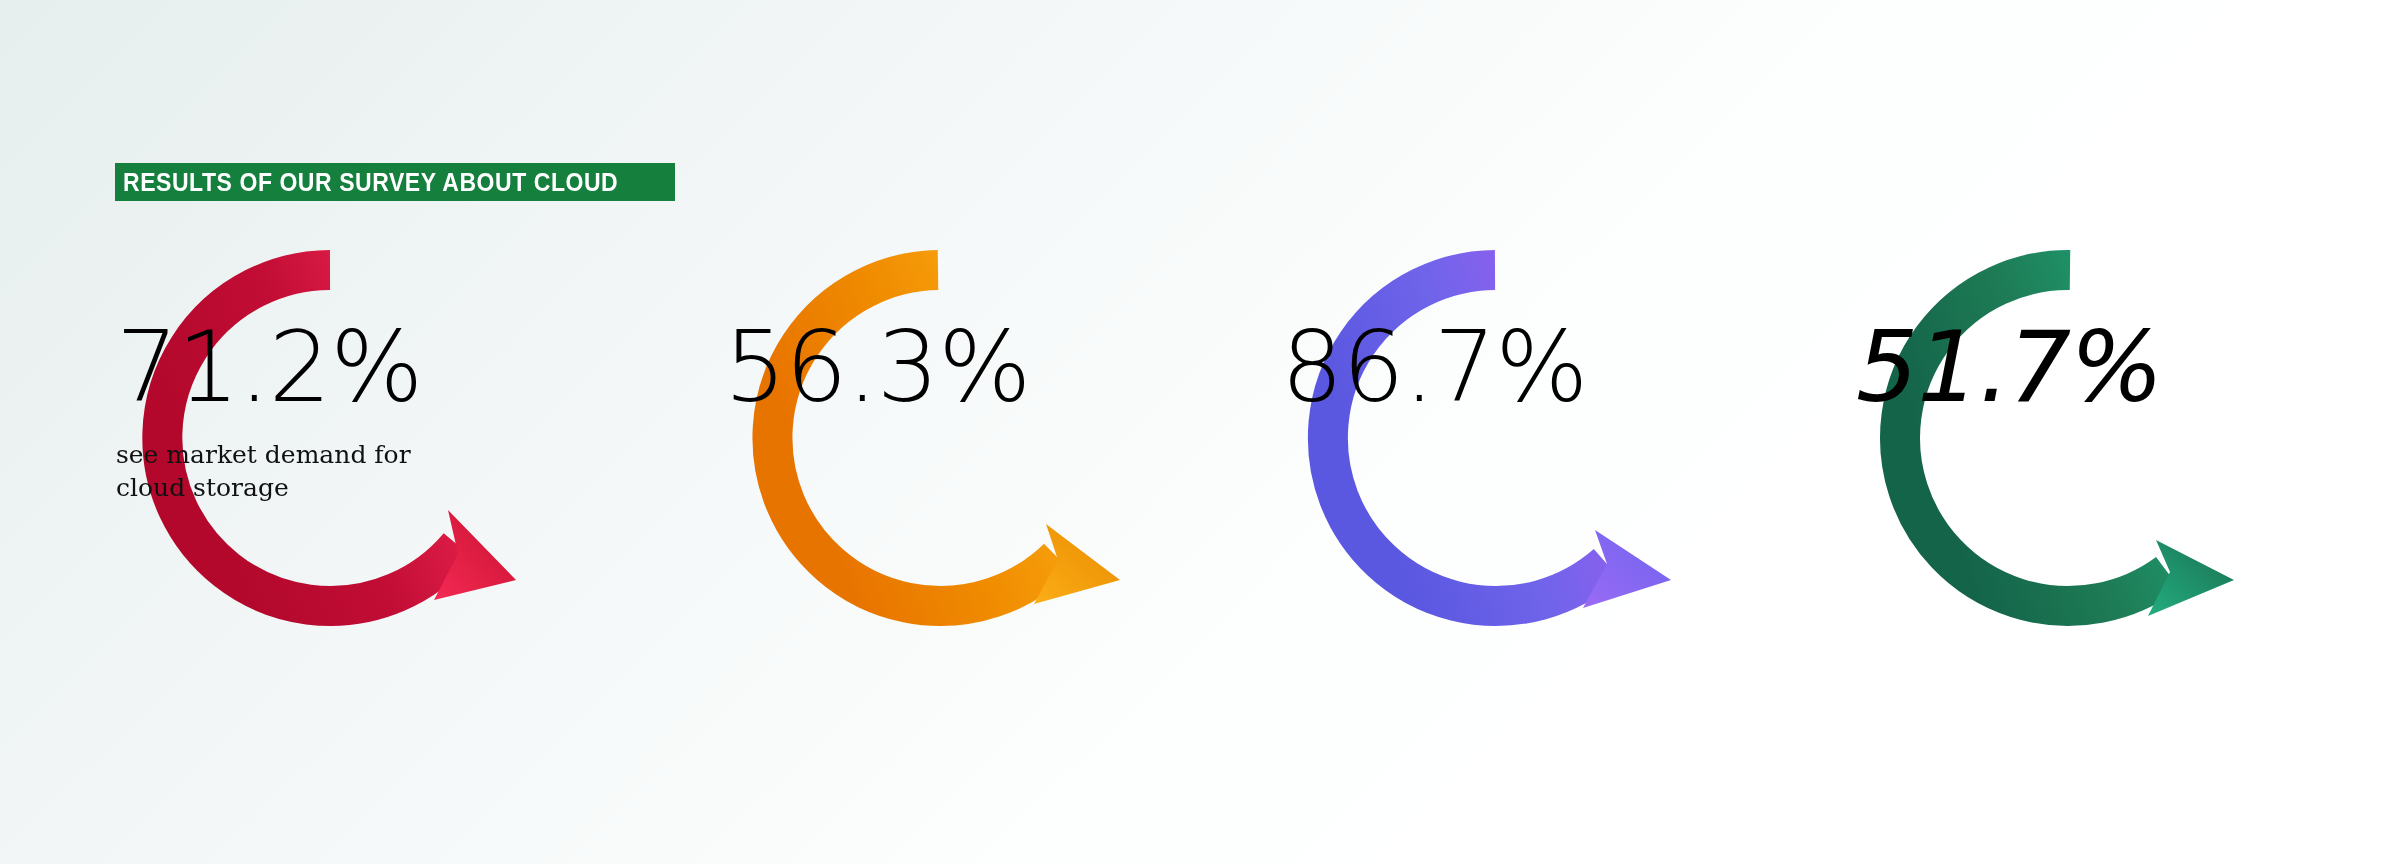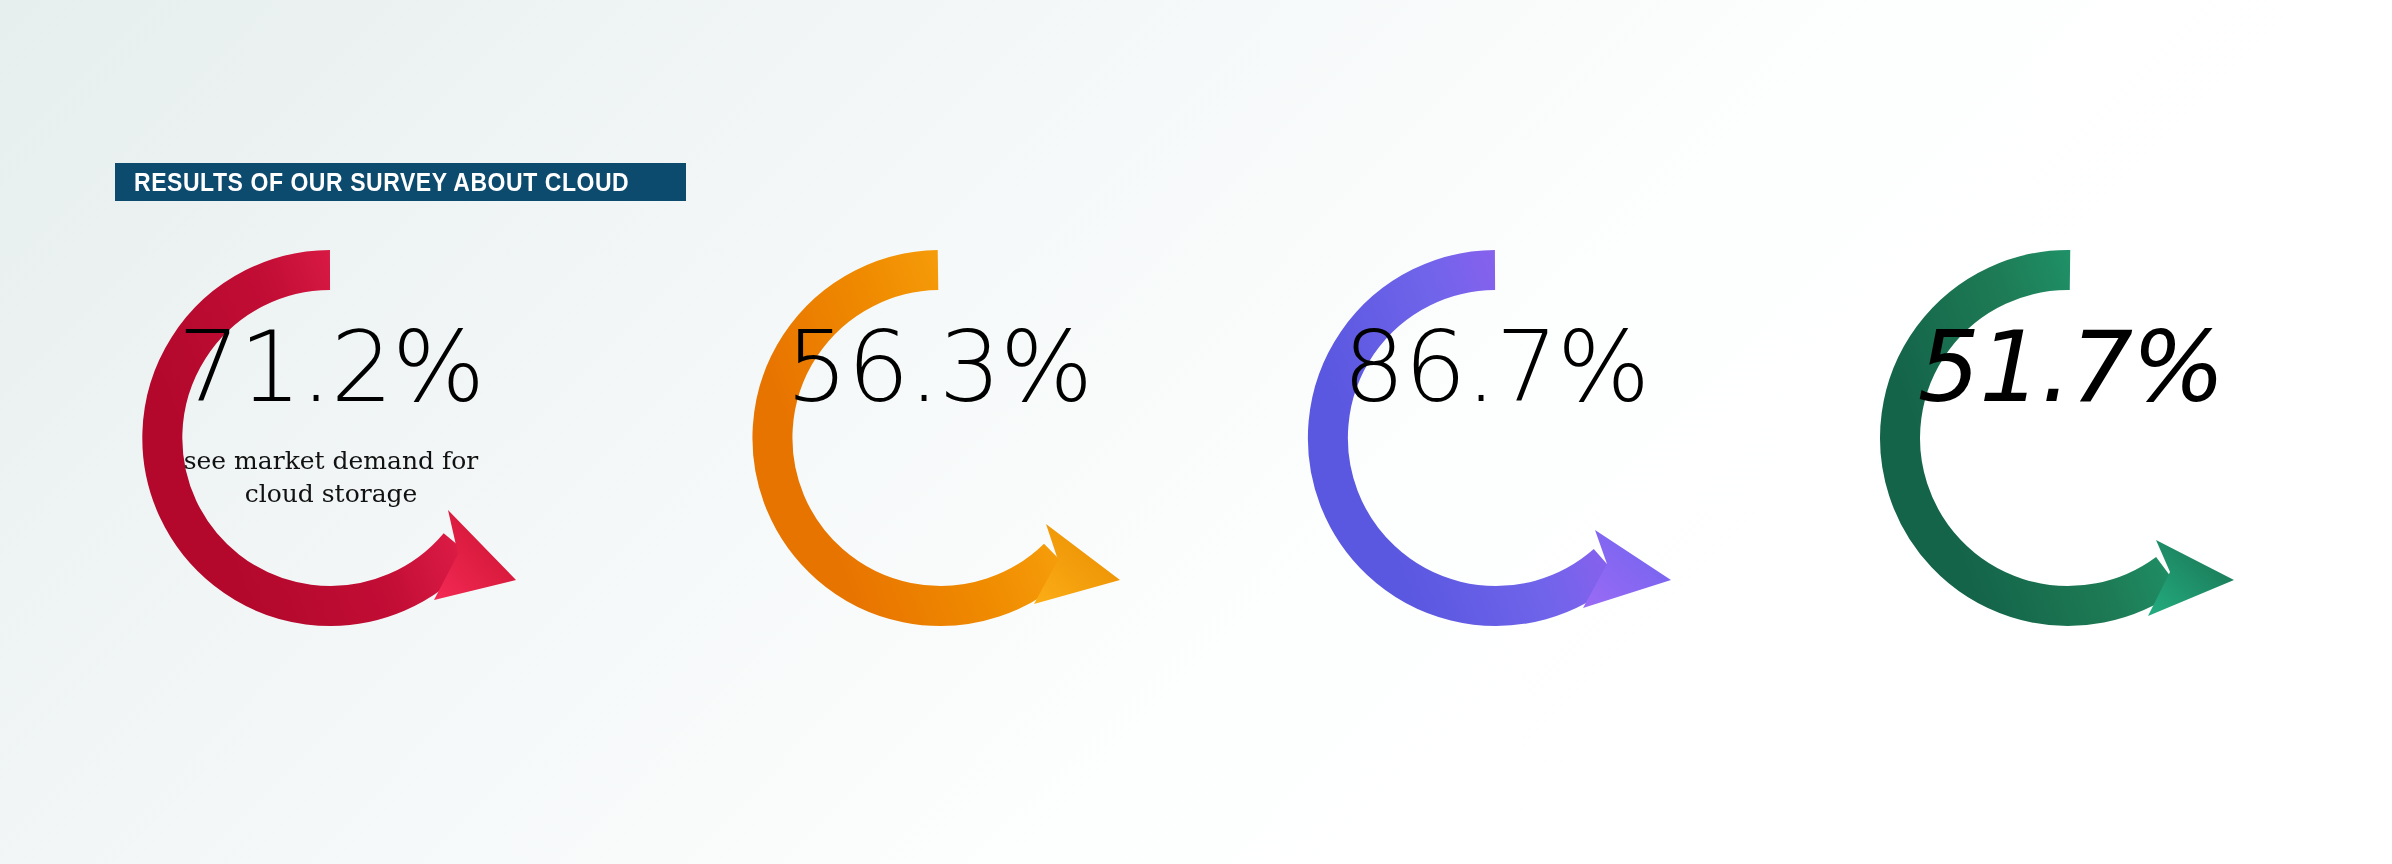"RESULTS OF OUR SURVEY ABOUT" .title-banner { background: #0c4a6e -> #15803d; padding: 0 14px 0 19px -> 0 14px 0 8px }
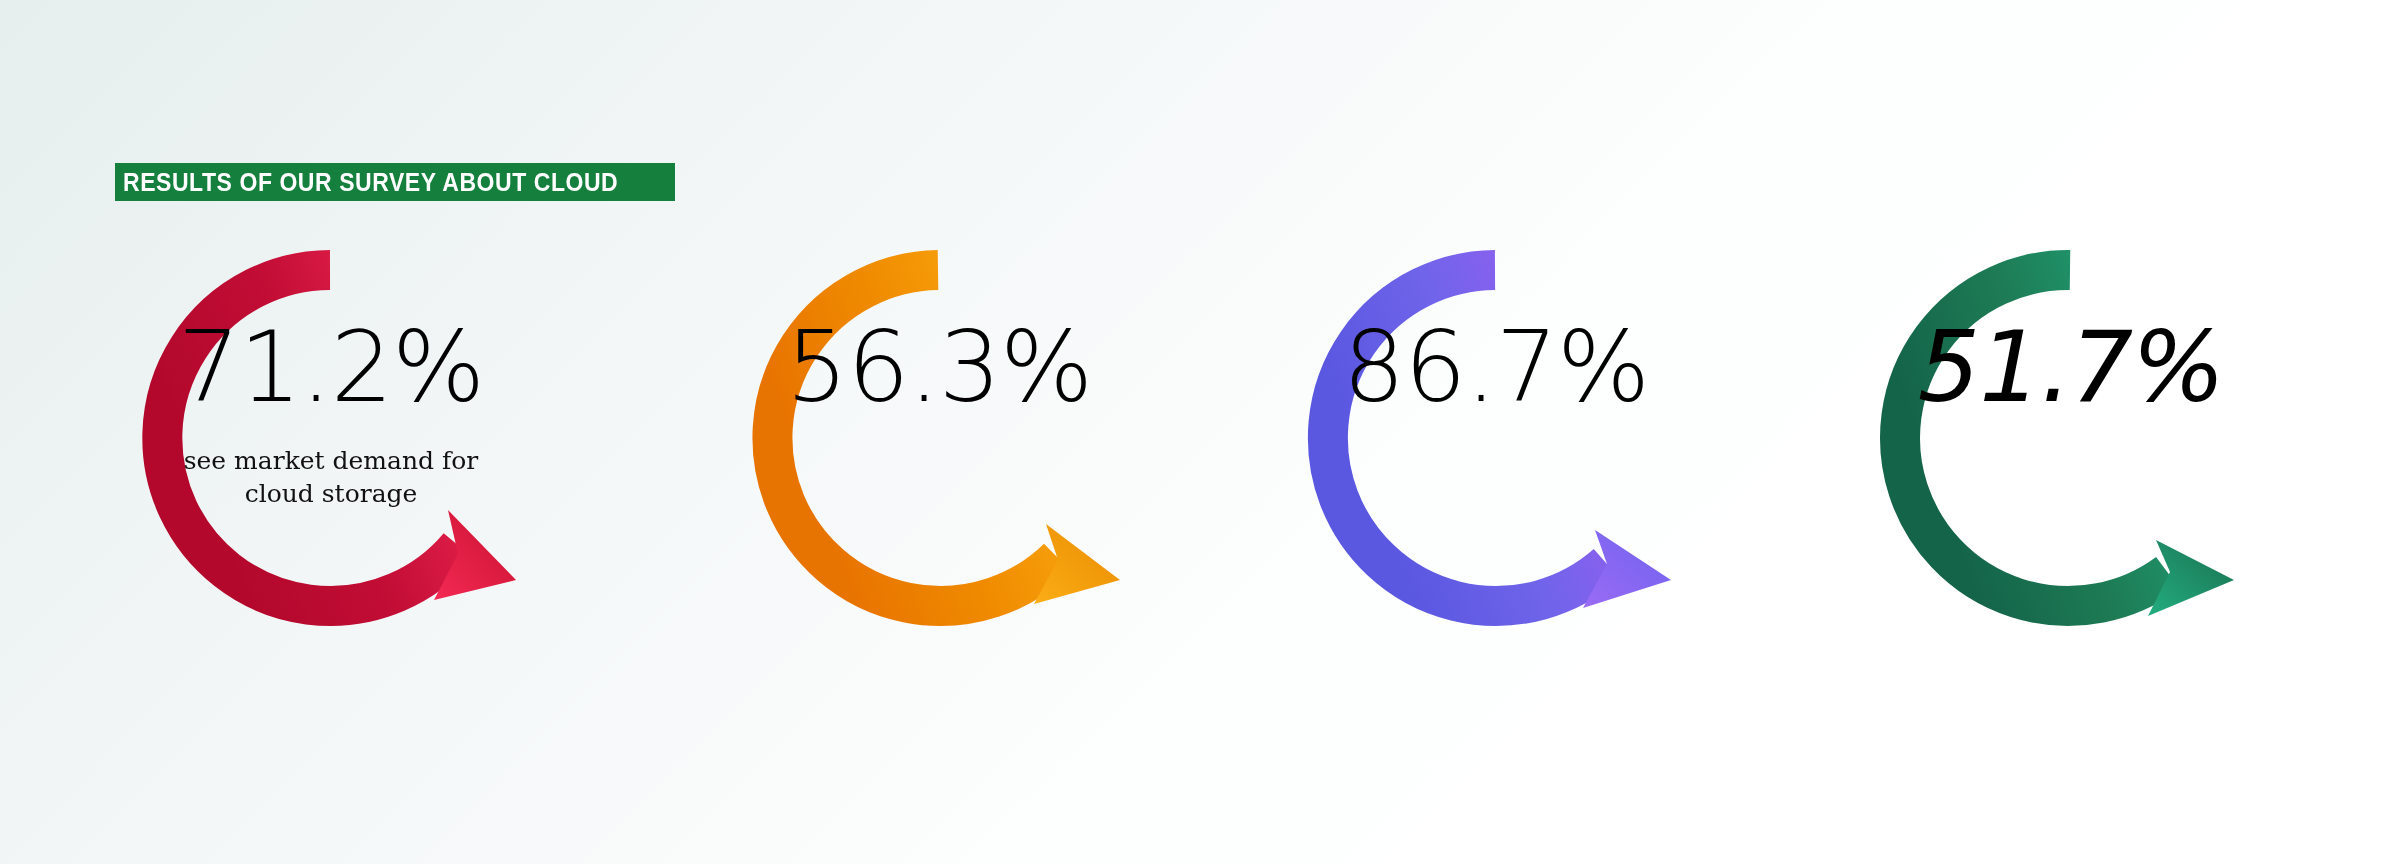"71.2%" .stat-text { text-align: center -> none }
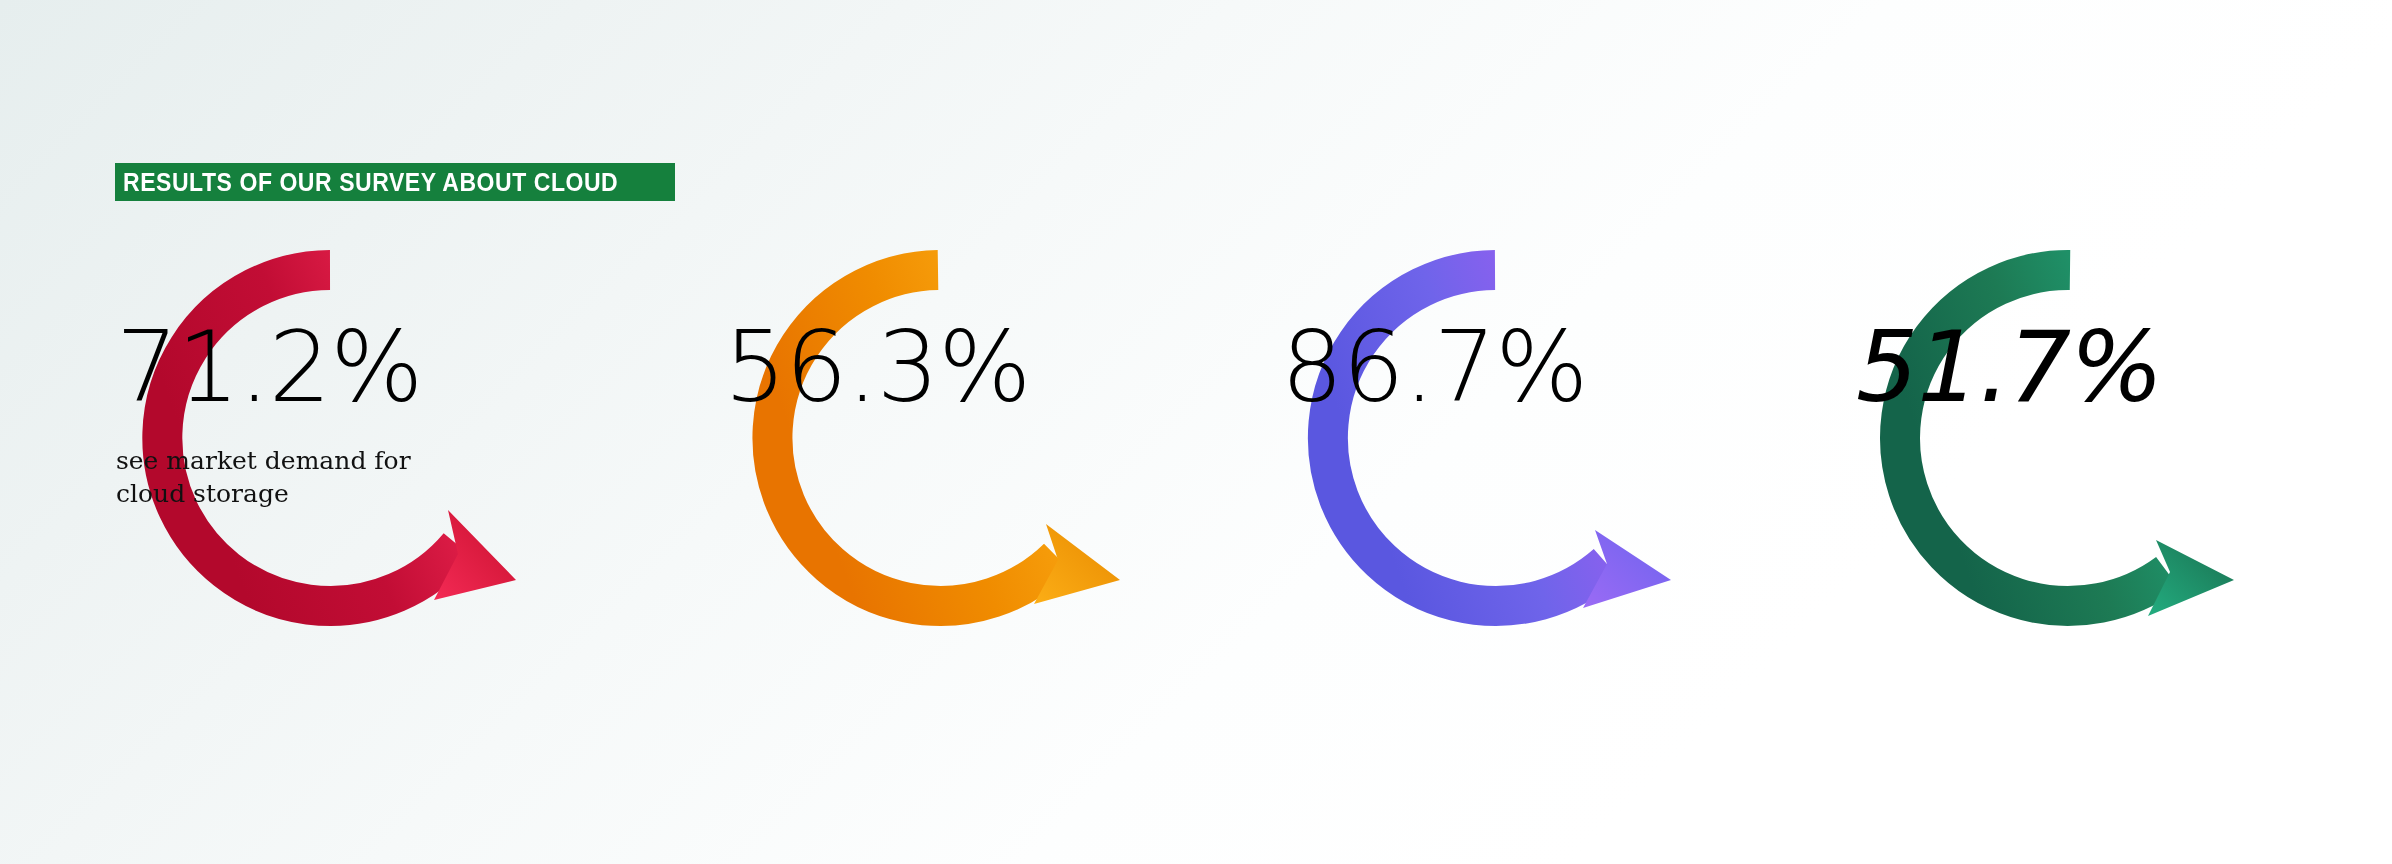"see market demand for" .stat-caption { margin-top: 28px -> 22px }
